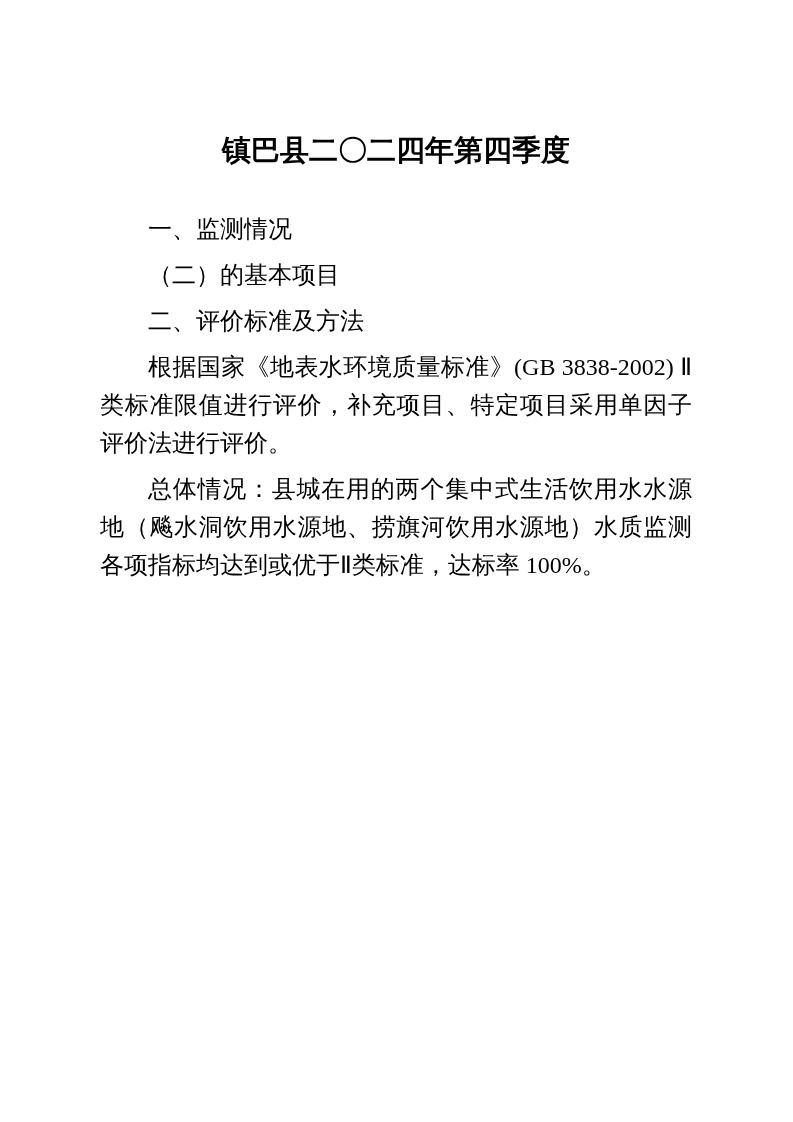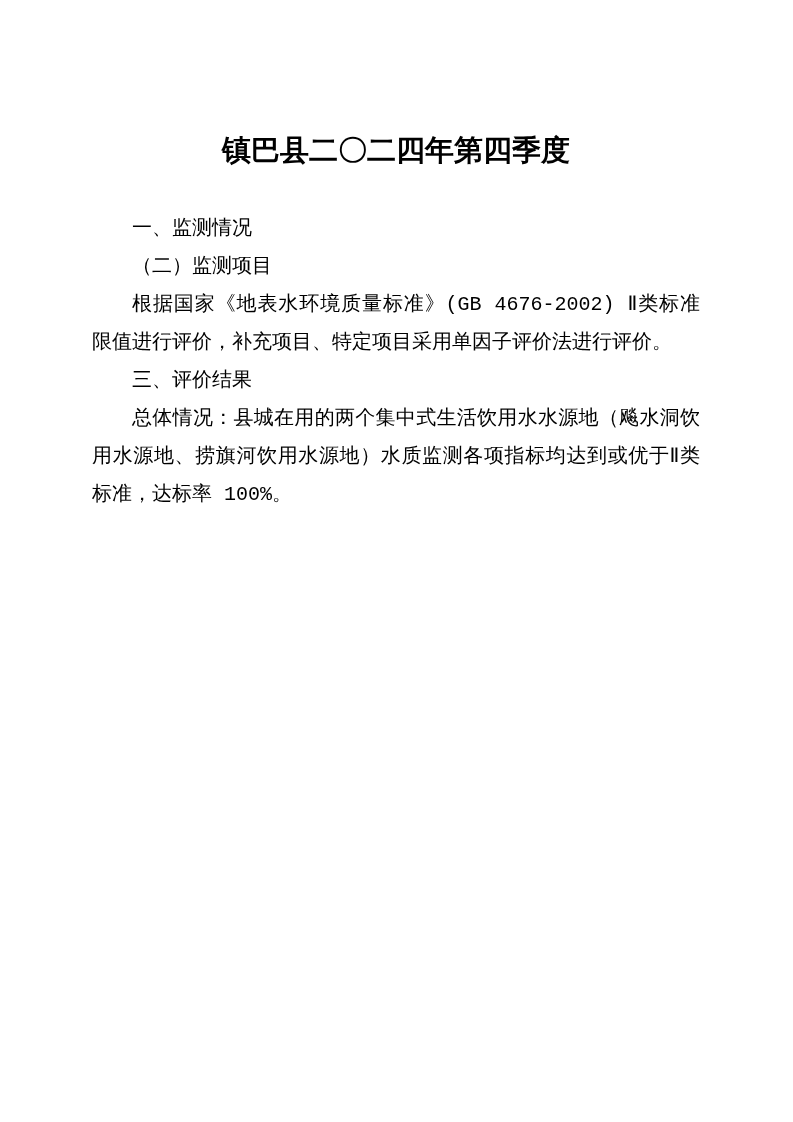"一、监测情况" .content p { font-family: Liberation Mono, monospace -> Liberation Serif, serif; font-size: 20px -> 24px; margin: 0 -> 8px }
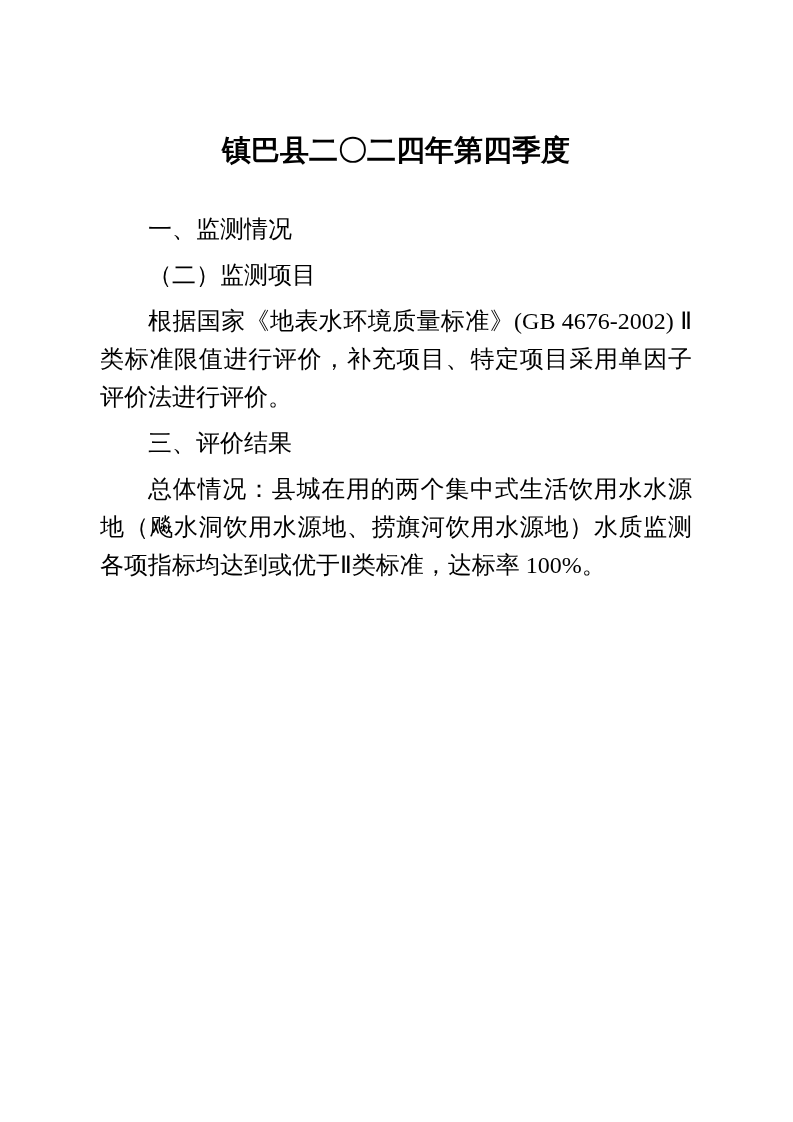"（二）监测项目" p.subheading { text: 监测 -> 的基本 }
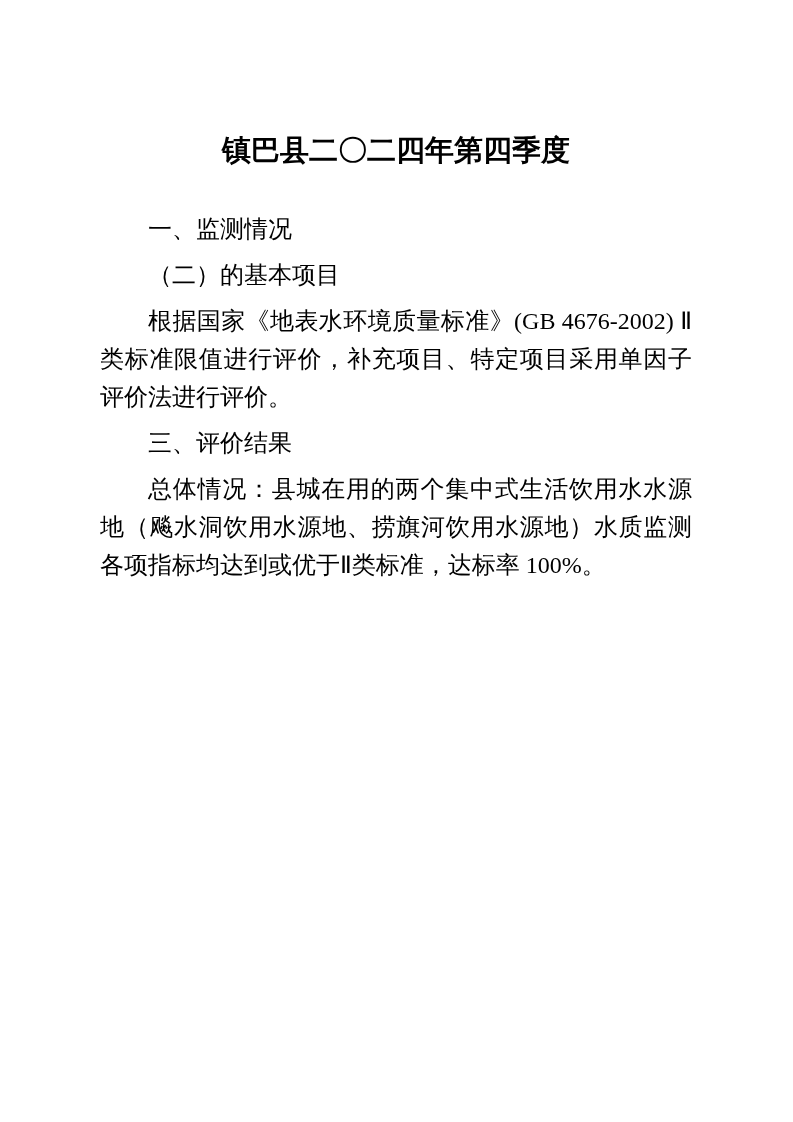"二、评价标准及方法" p.heading { html: none -> <p>二、评价标准及方法</p> }
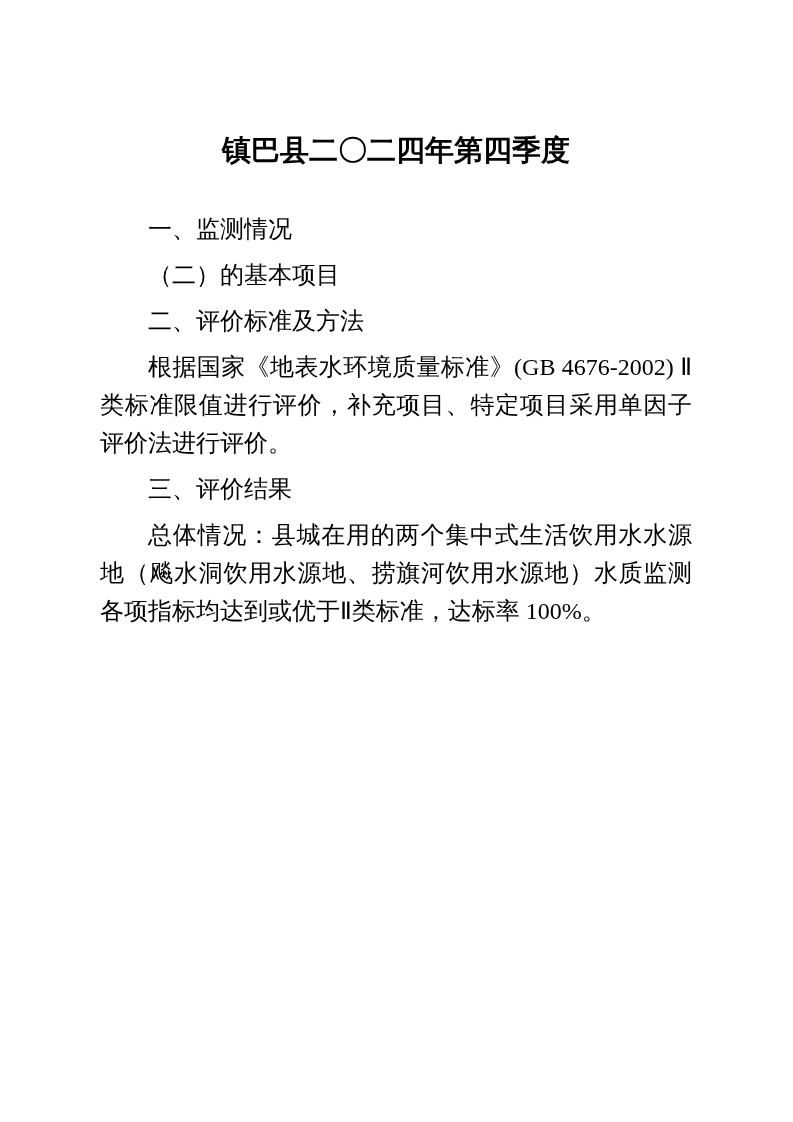"根据国家《地表水环境质量标准》(GB 4676-2002)" p.para { text: 4676-2002 -> 3838-2002 }
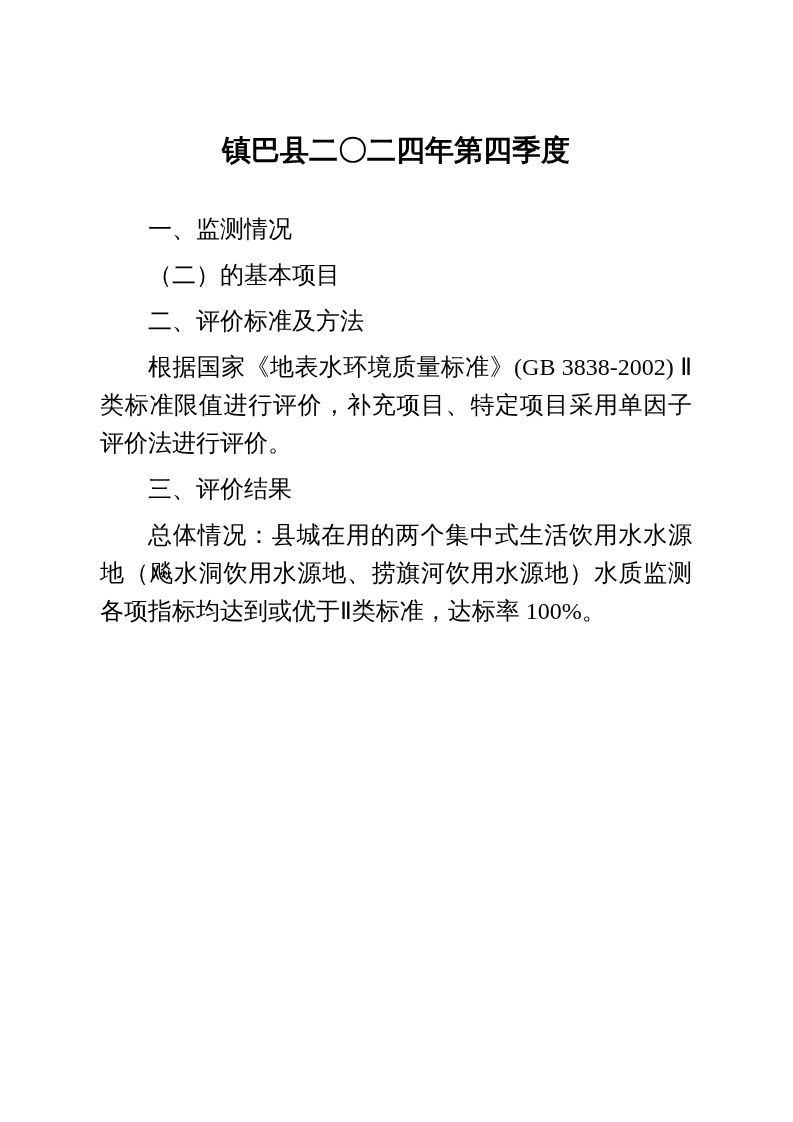"三、评价结果" p.heading { html: <p>三、评价结果</p> -> none }
